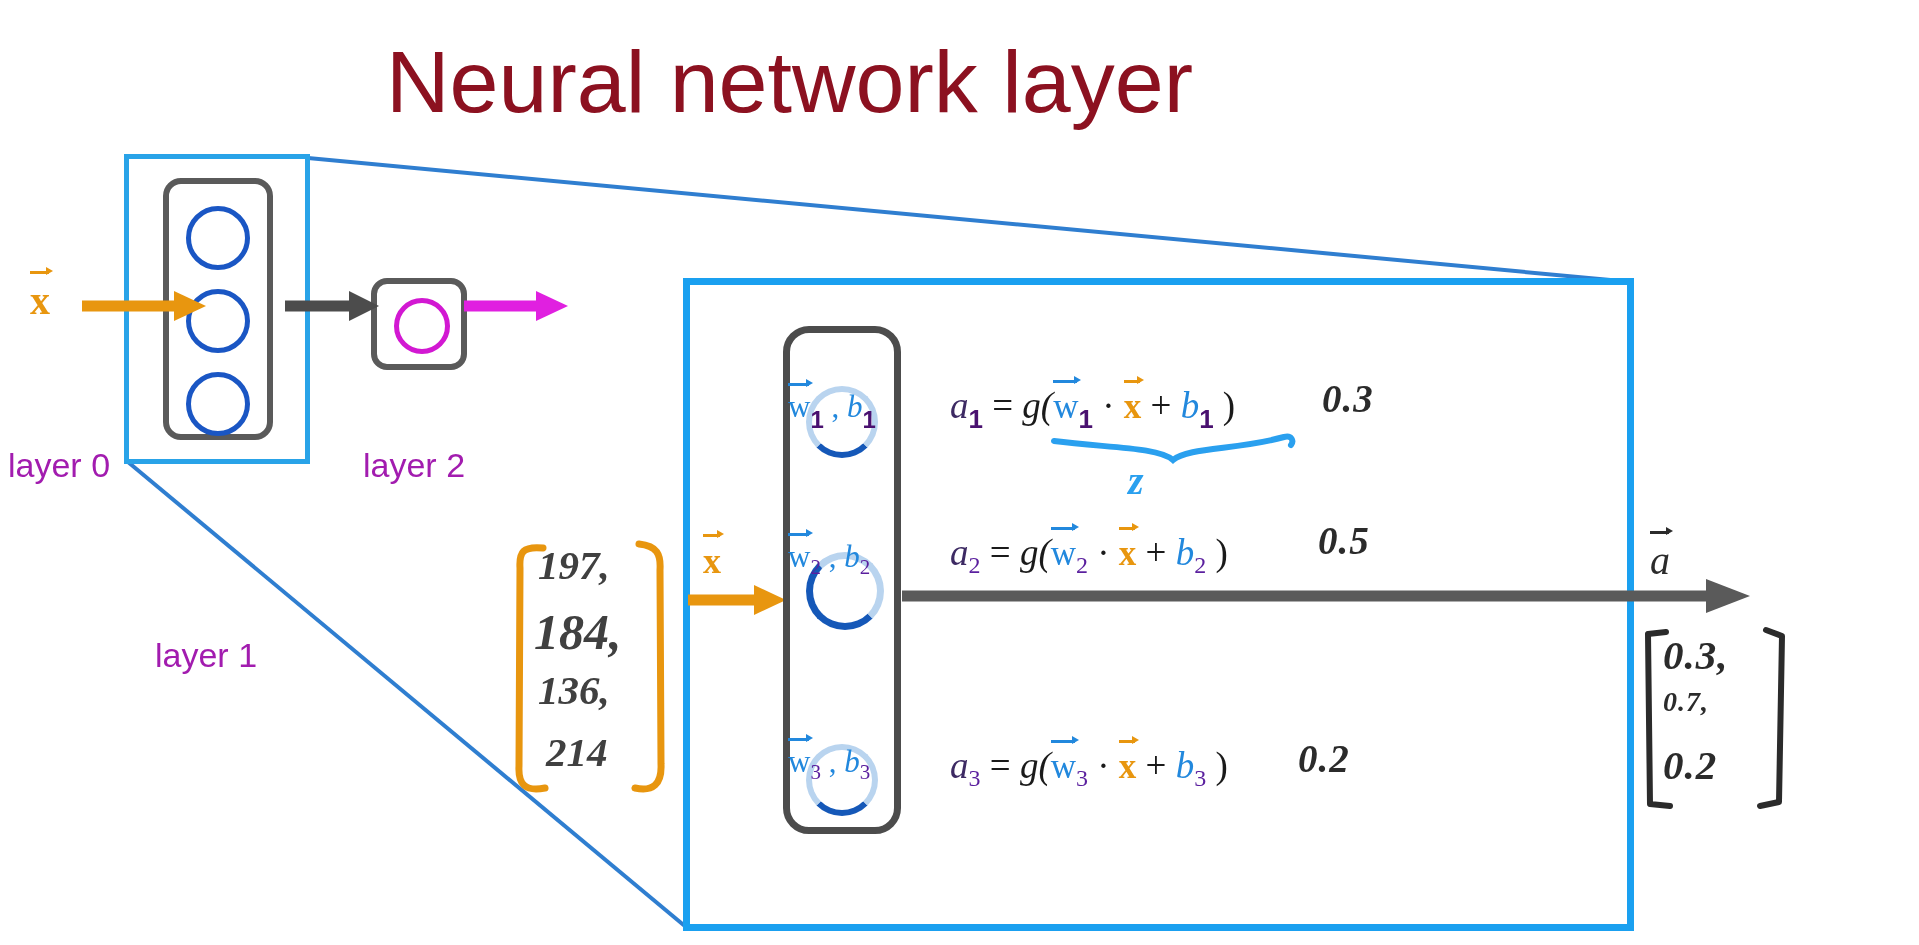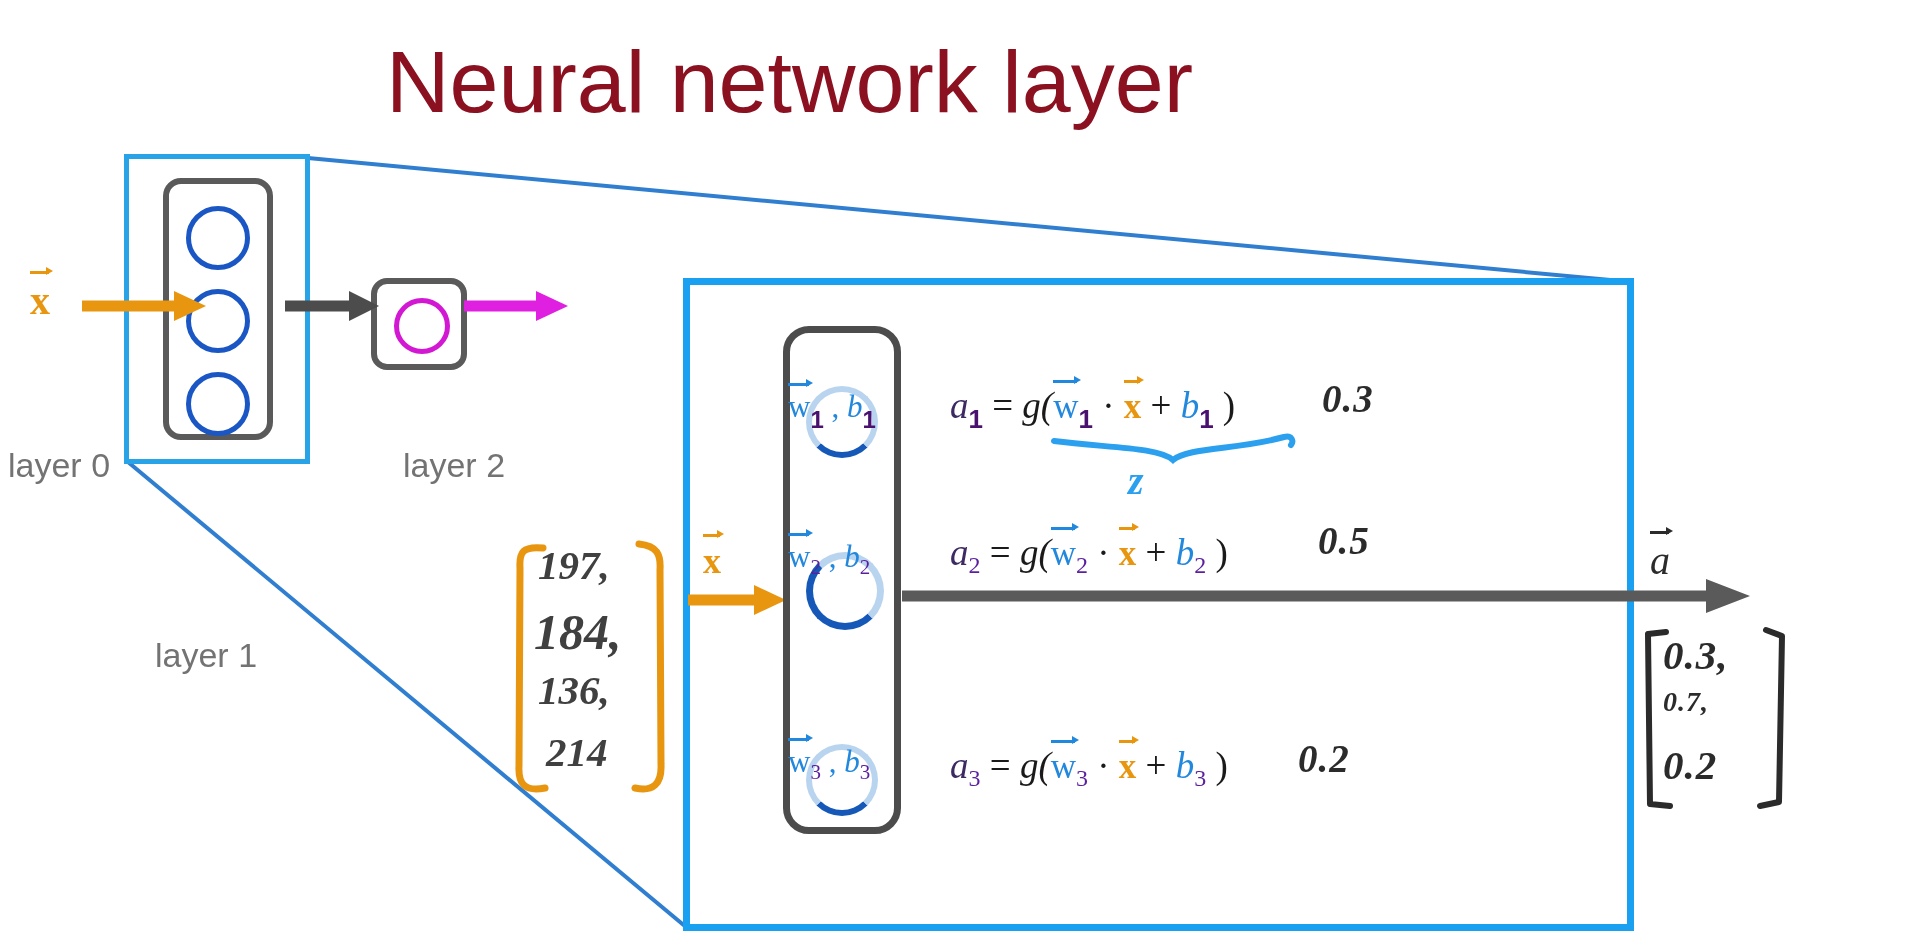"layer 0" .layerlbl { color: #737373 -> #a21caf }
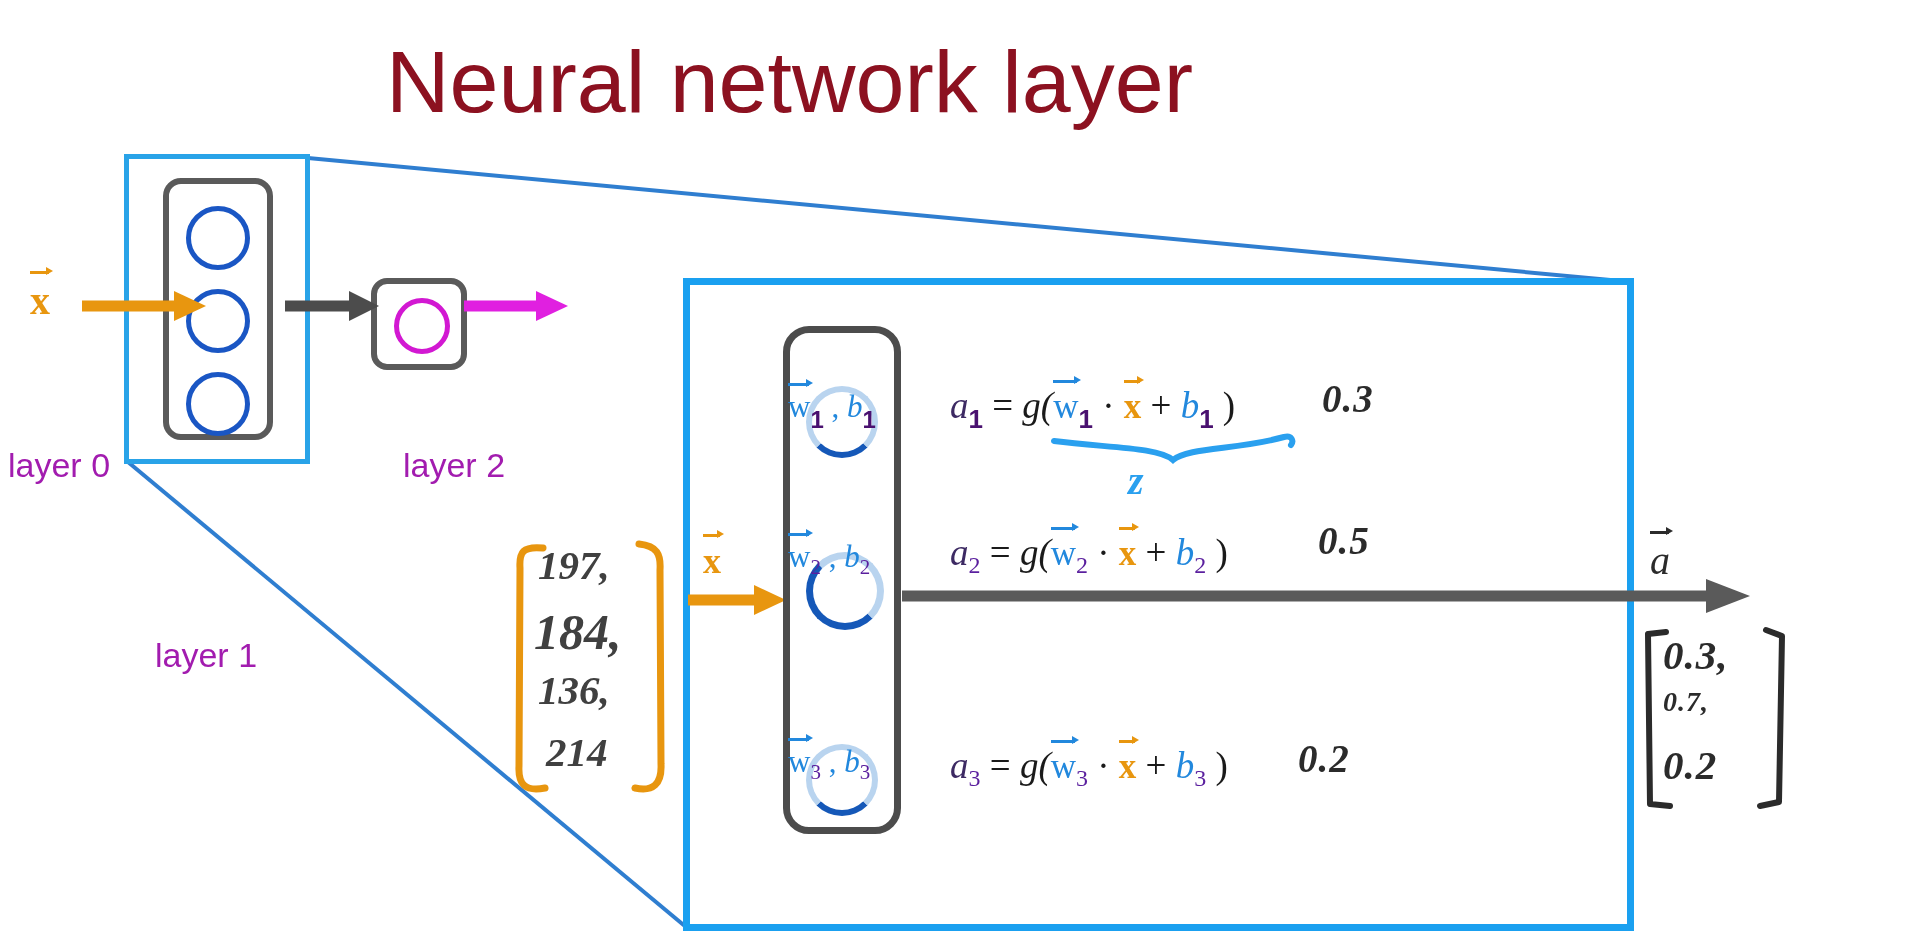"layer 2" #lbl-l2 { margin-left: 40px -> none }
